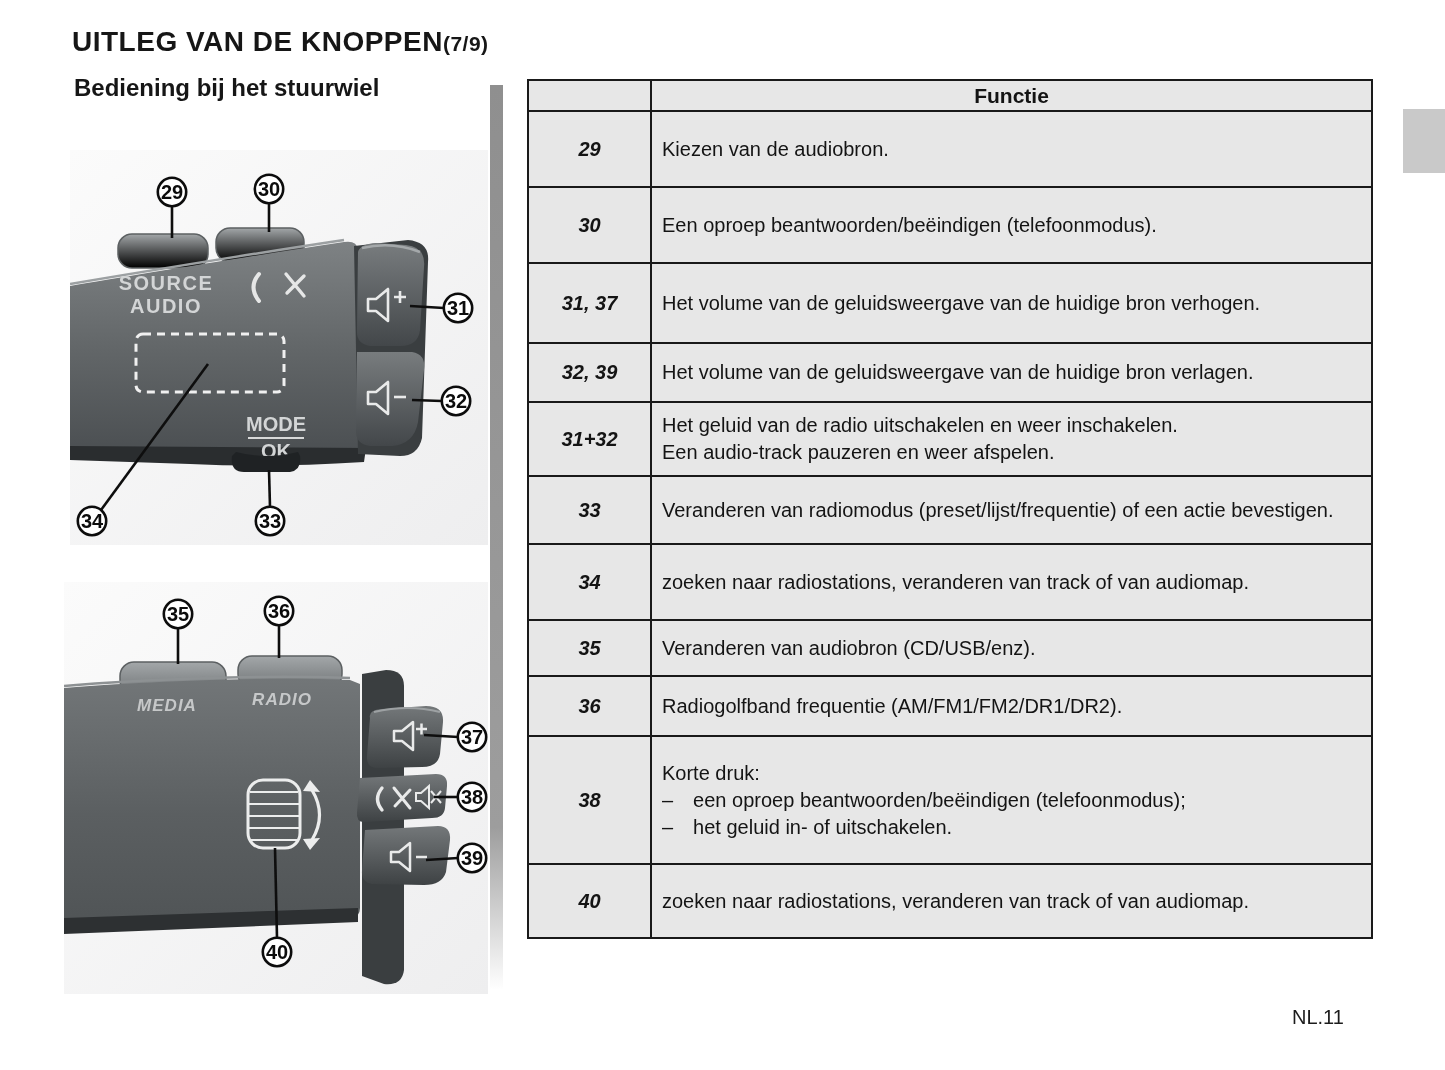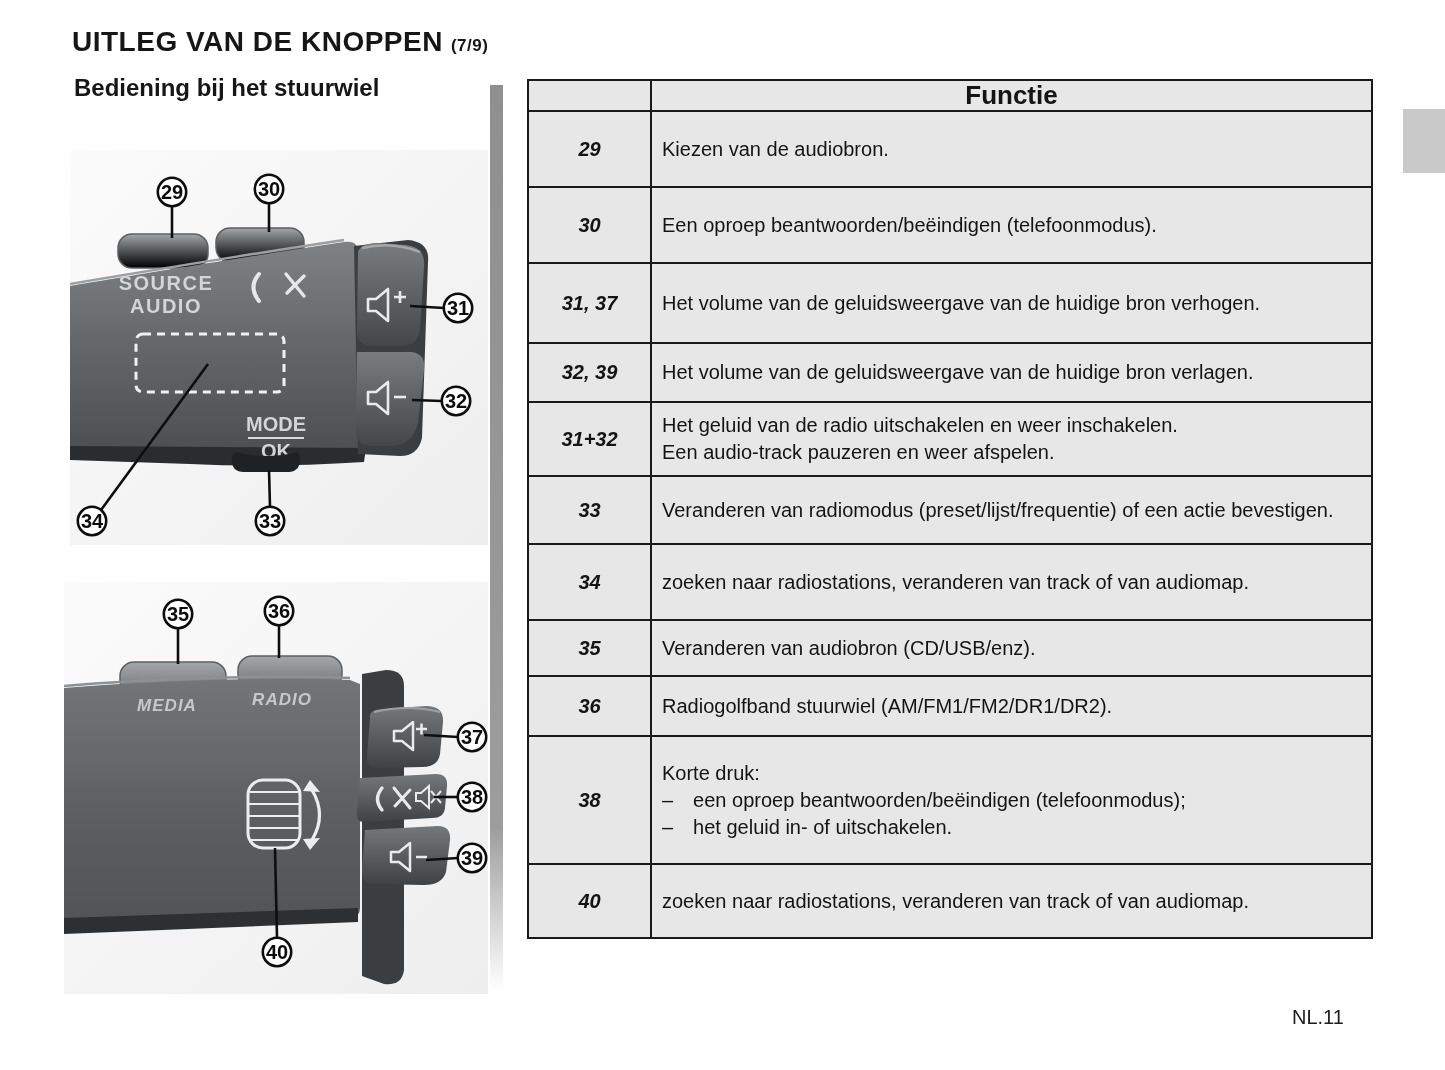"(7/9)" .title .suffix { font-size: 17px -> 21px; margin-left: 8px -> 0 }
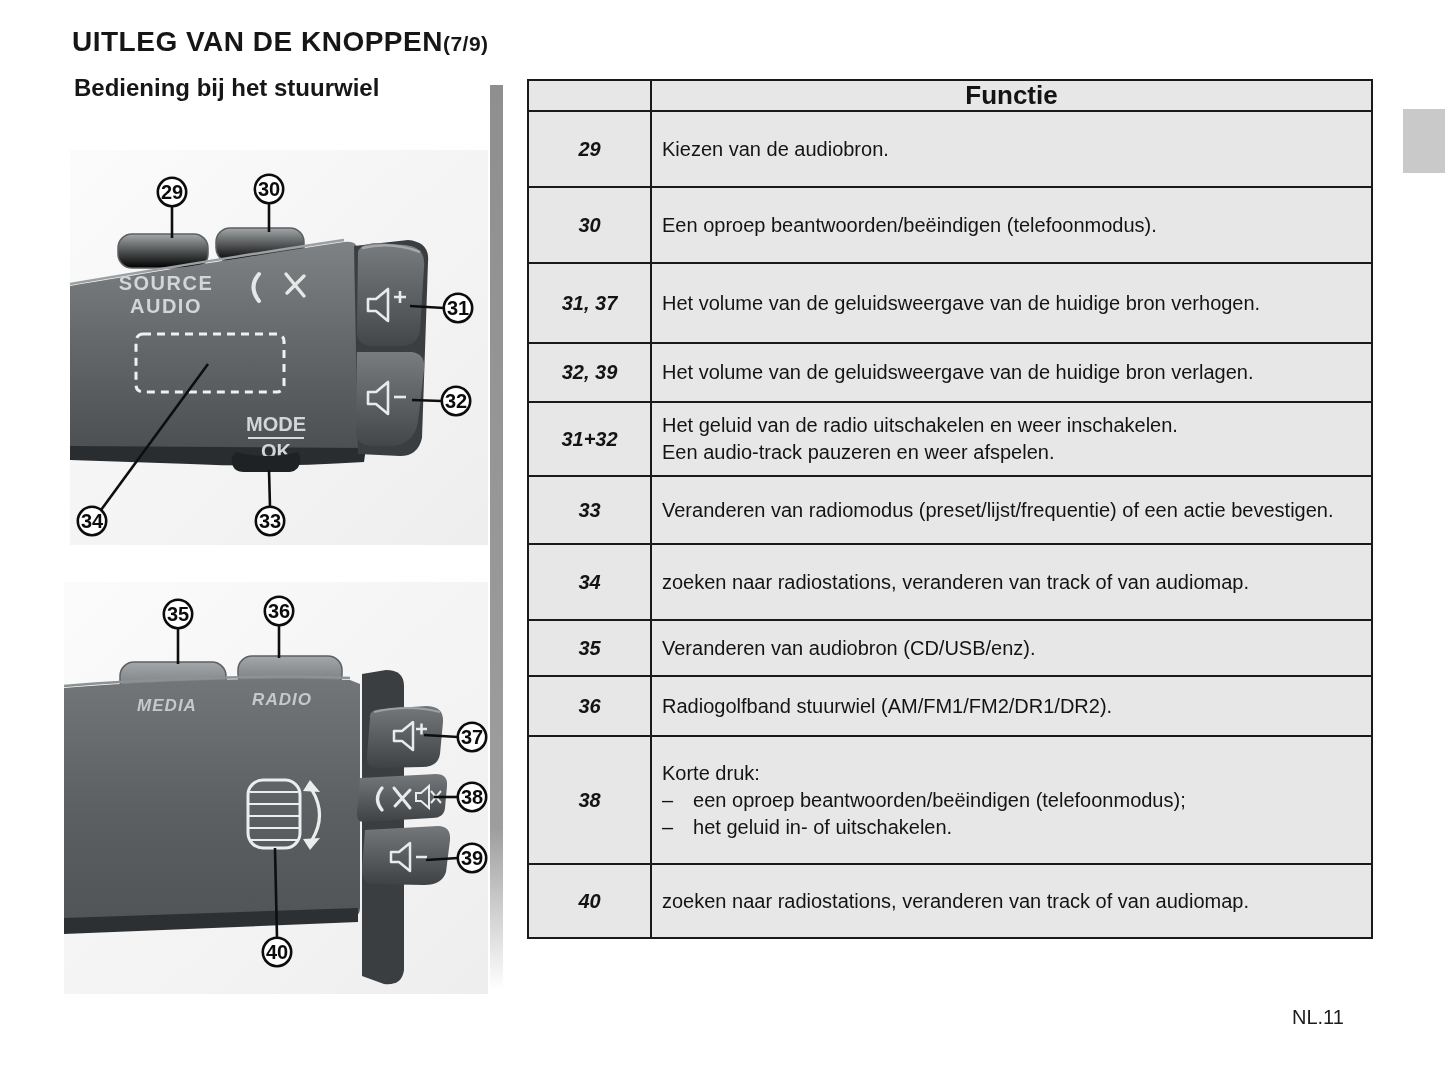"Functie" table.fn tr.head td.desc-h { font-size: 26px -> 21px }
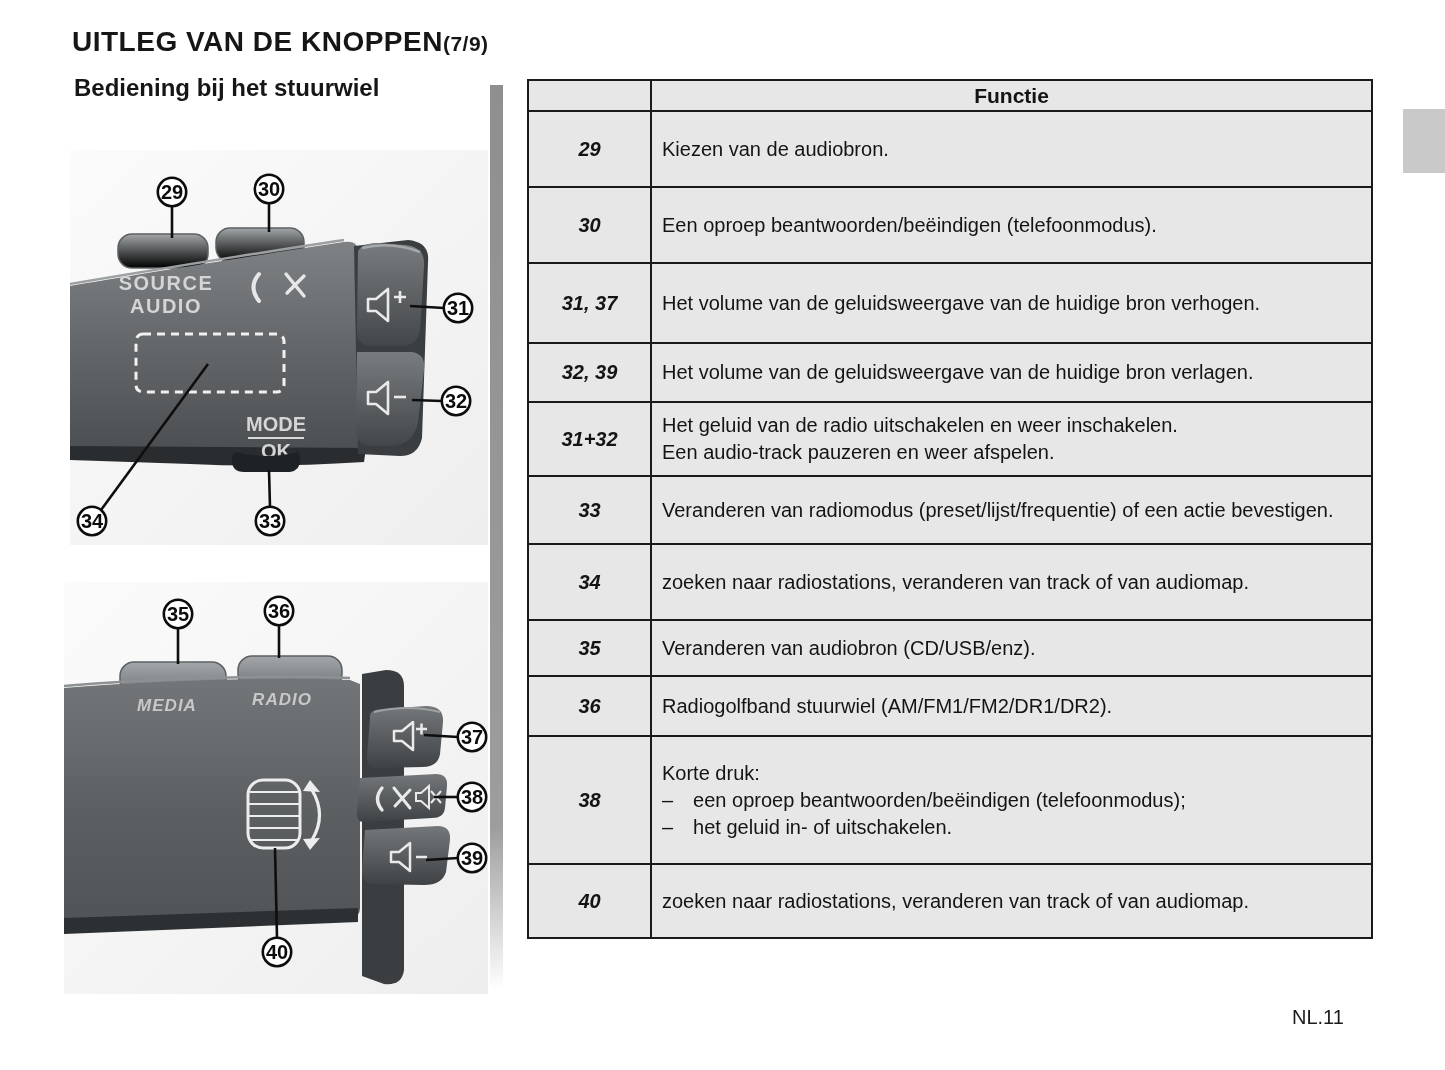"Radiogolfband stuurwiel" div { text: stuurwiel -> frequentie }
